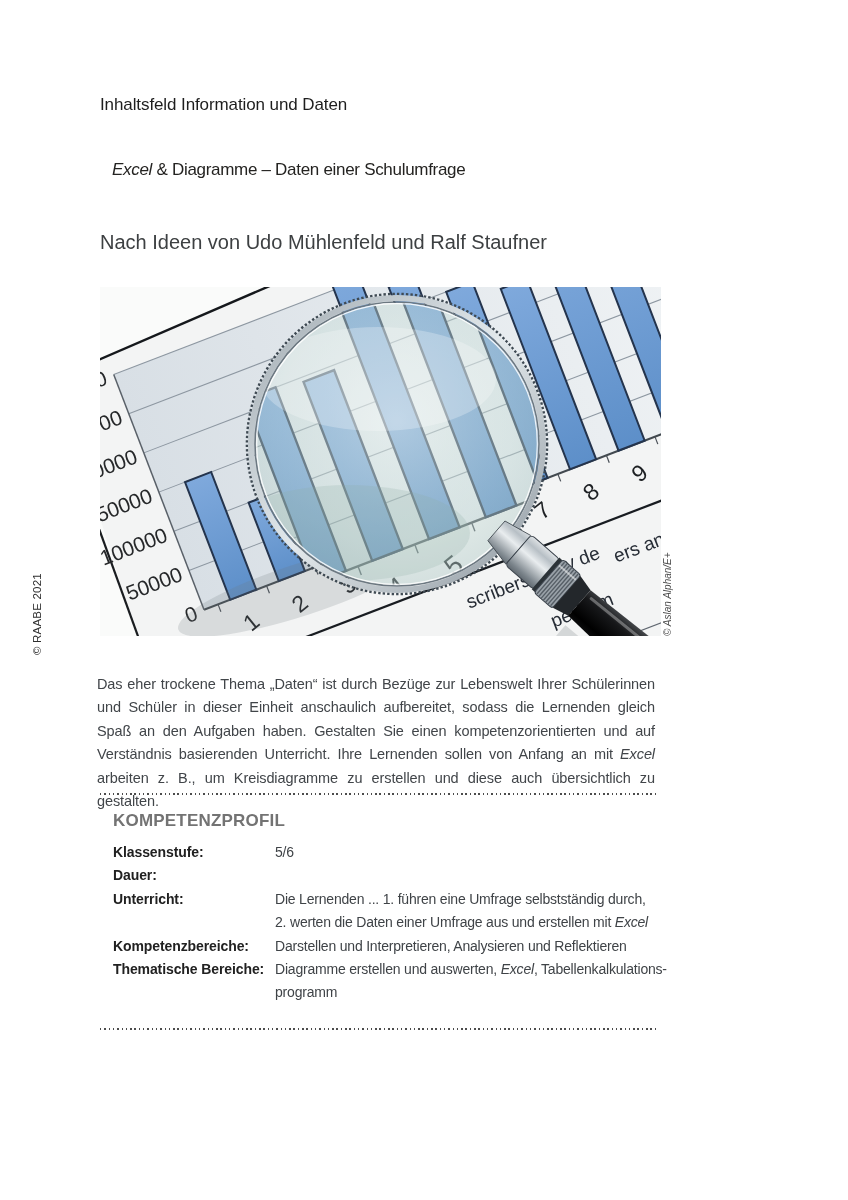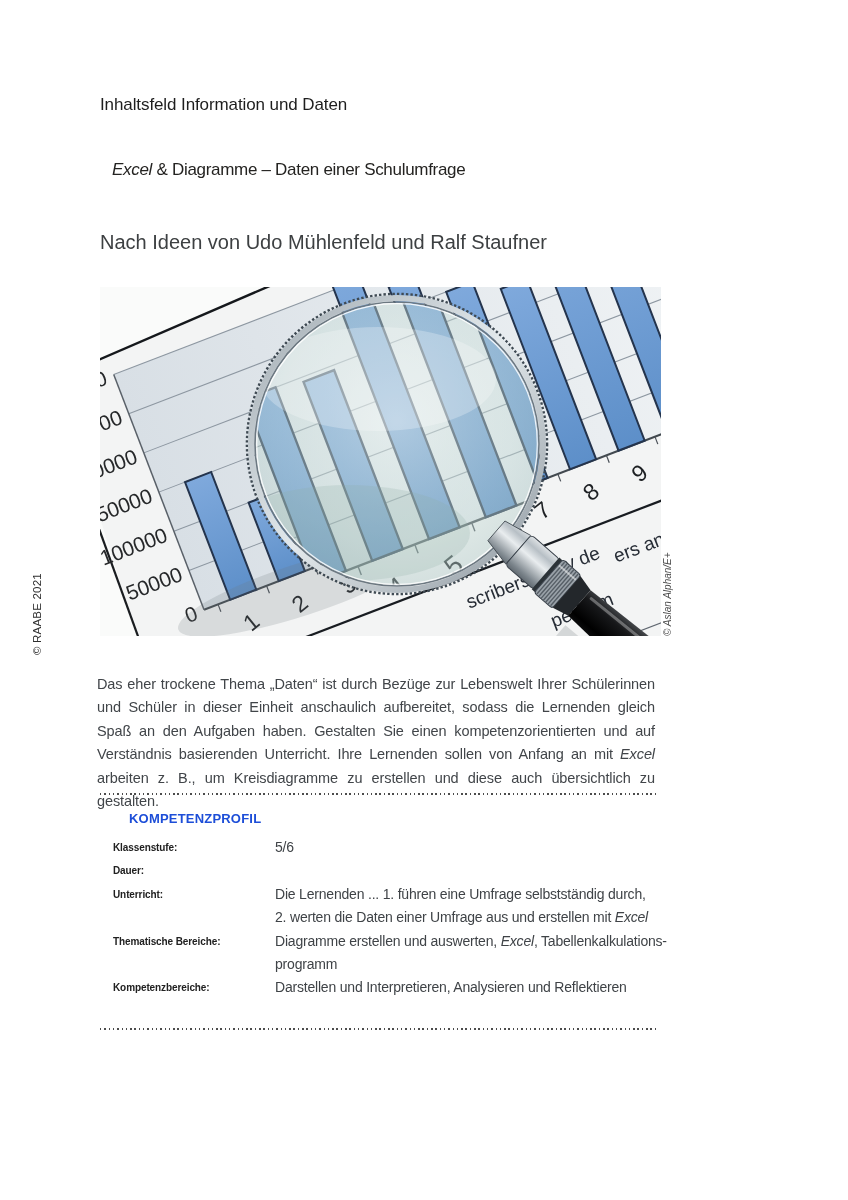"KOMPETENZPROFIL" .profile h2 { color: #1d4ed8 -> #737373; font-size: 13px -> 17px; margin: 0 0 10px 16px -> 0 0 10px 0 }
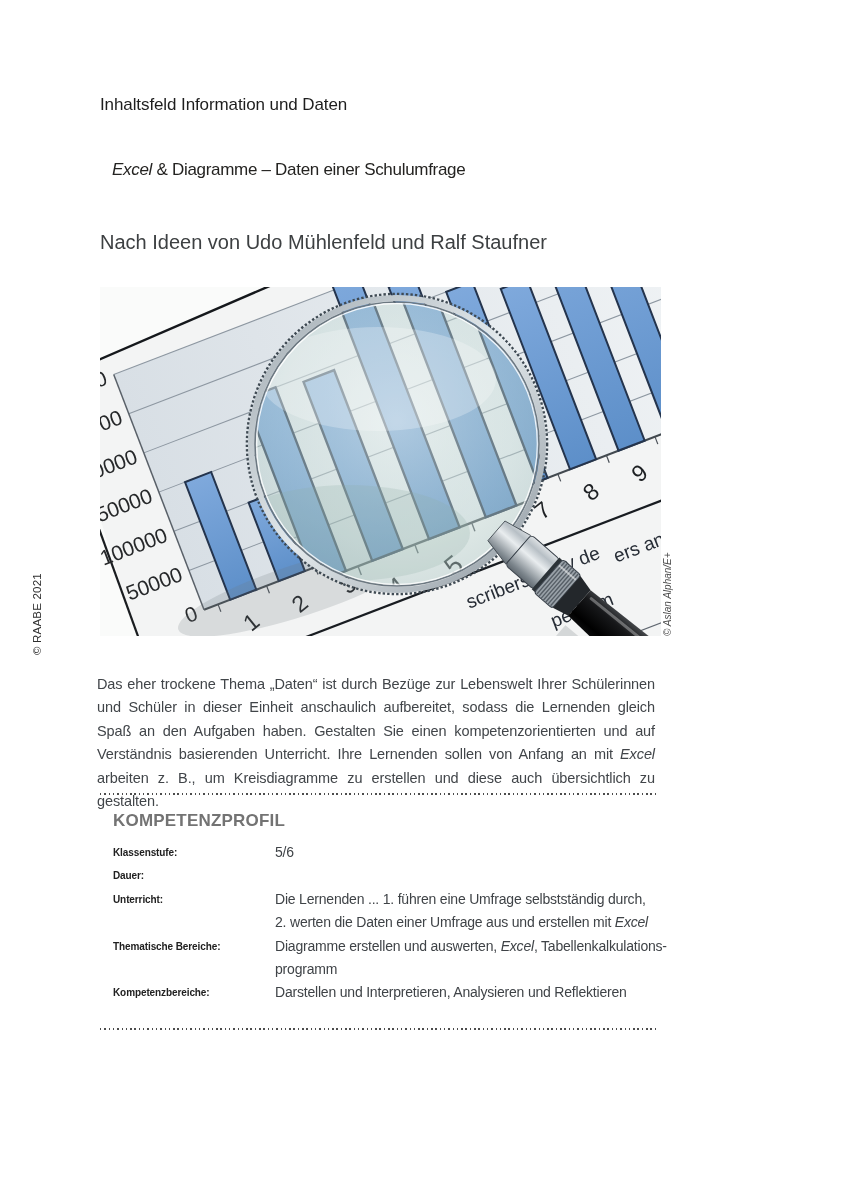"Klassenstufe:" .profile-row .label { font-size: 10px -> 14px }
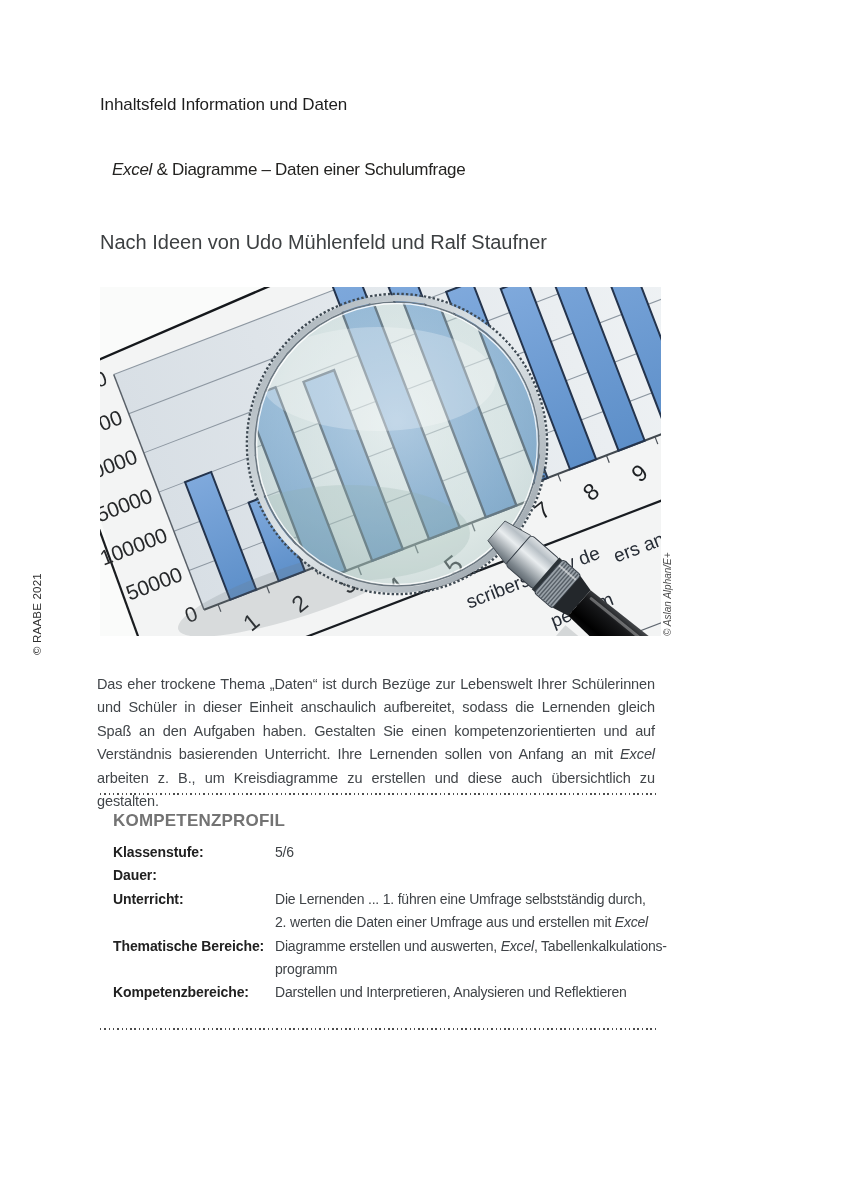"Thematische Bereiche:" div.profile-row { order: before "Kompetenzbereiche:" -> after "Kompetenzbereiche:" }
